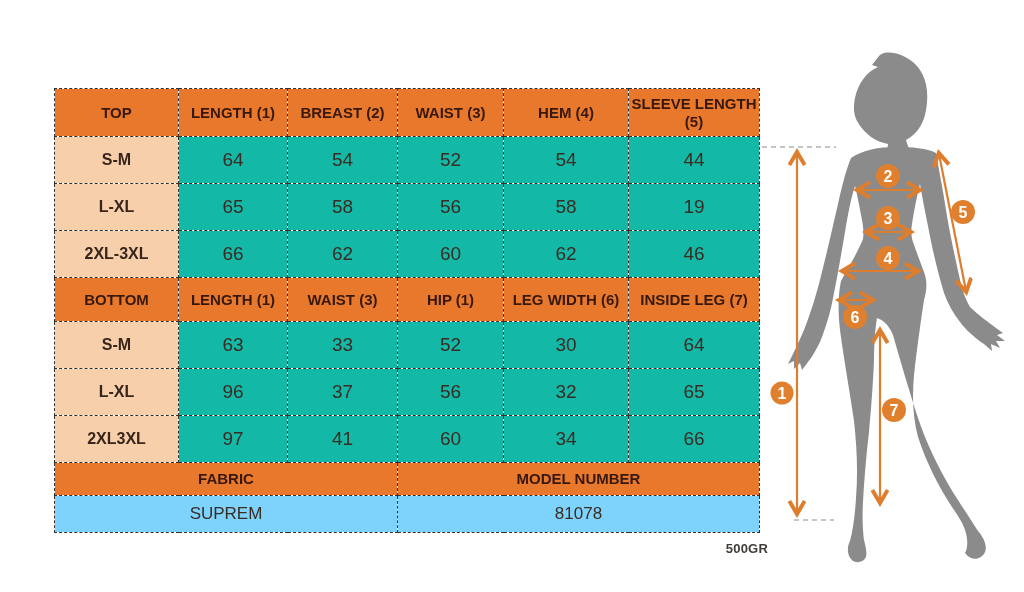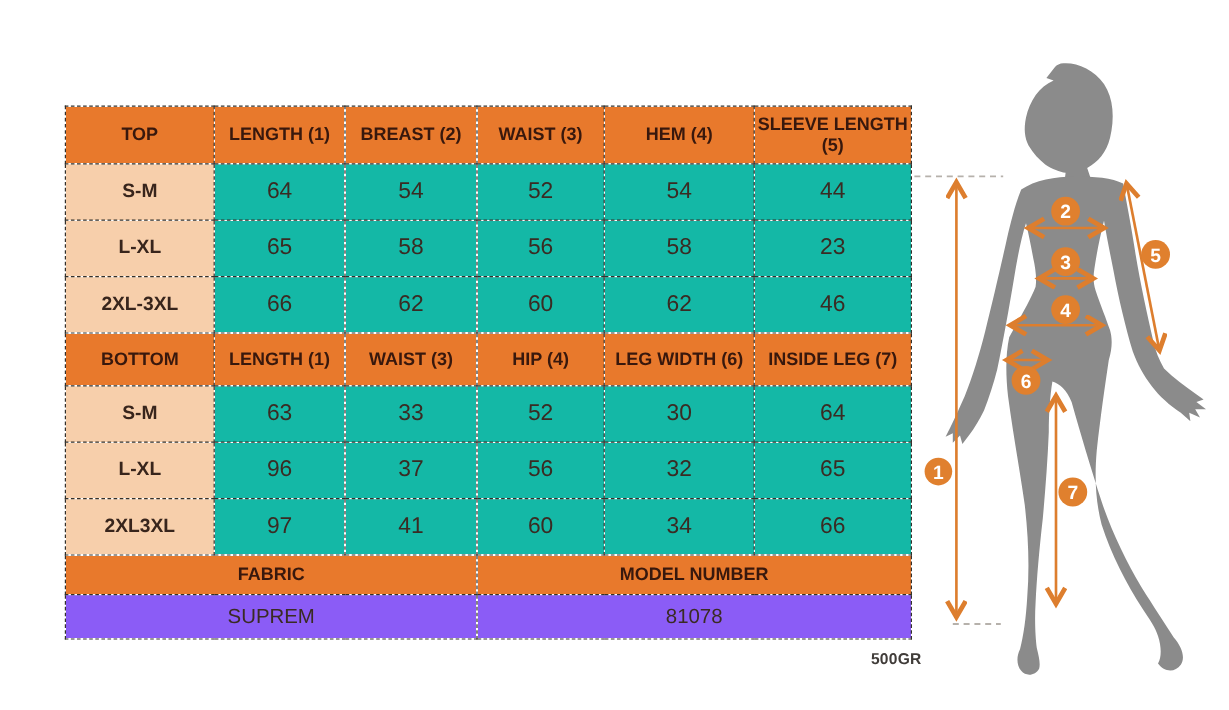"23" td.val { text: 23 -> 19 }
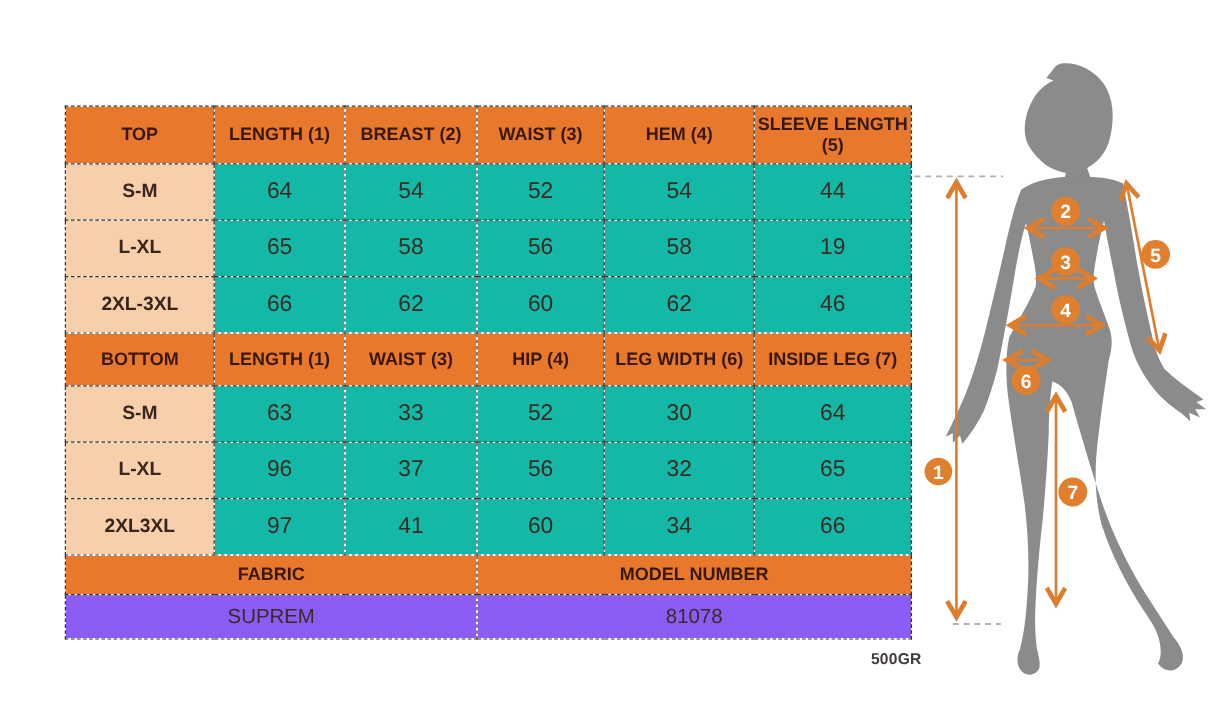"HIP (4)" td.hdr { text: 4 -> 1 }
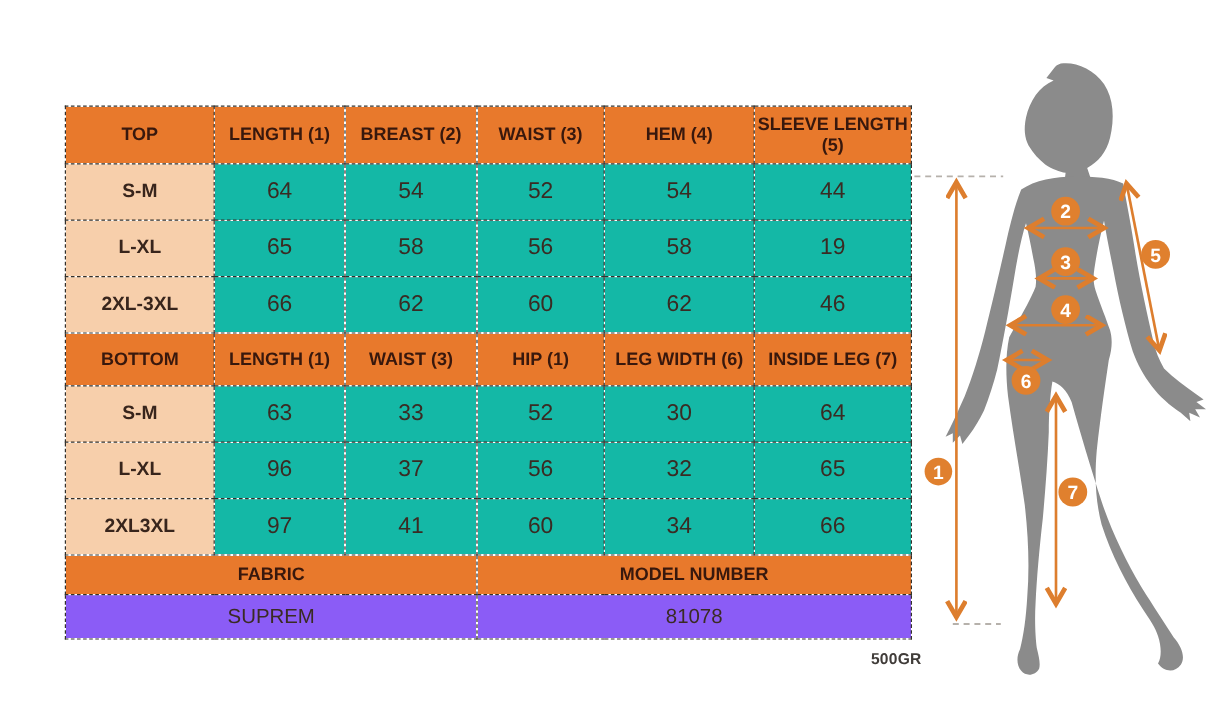"SUPREM" td.info-val { background: #8b5cf6 -> #7dd3fc }
